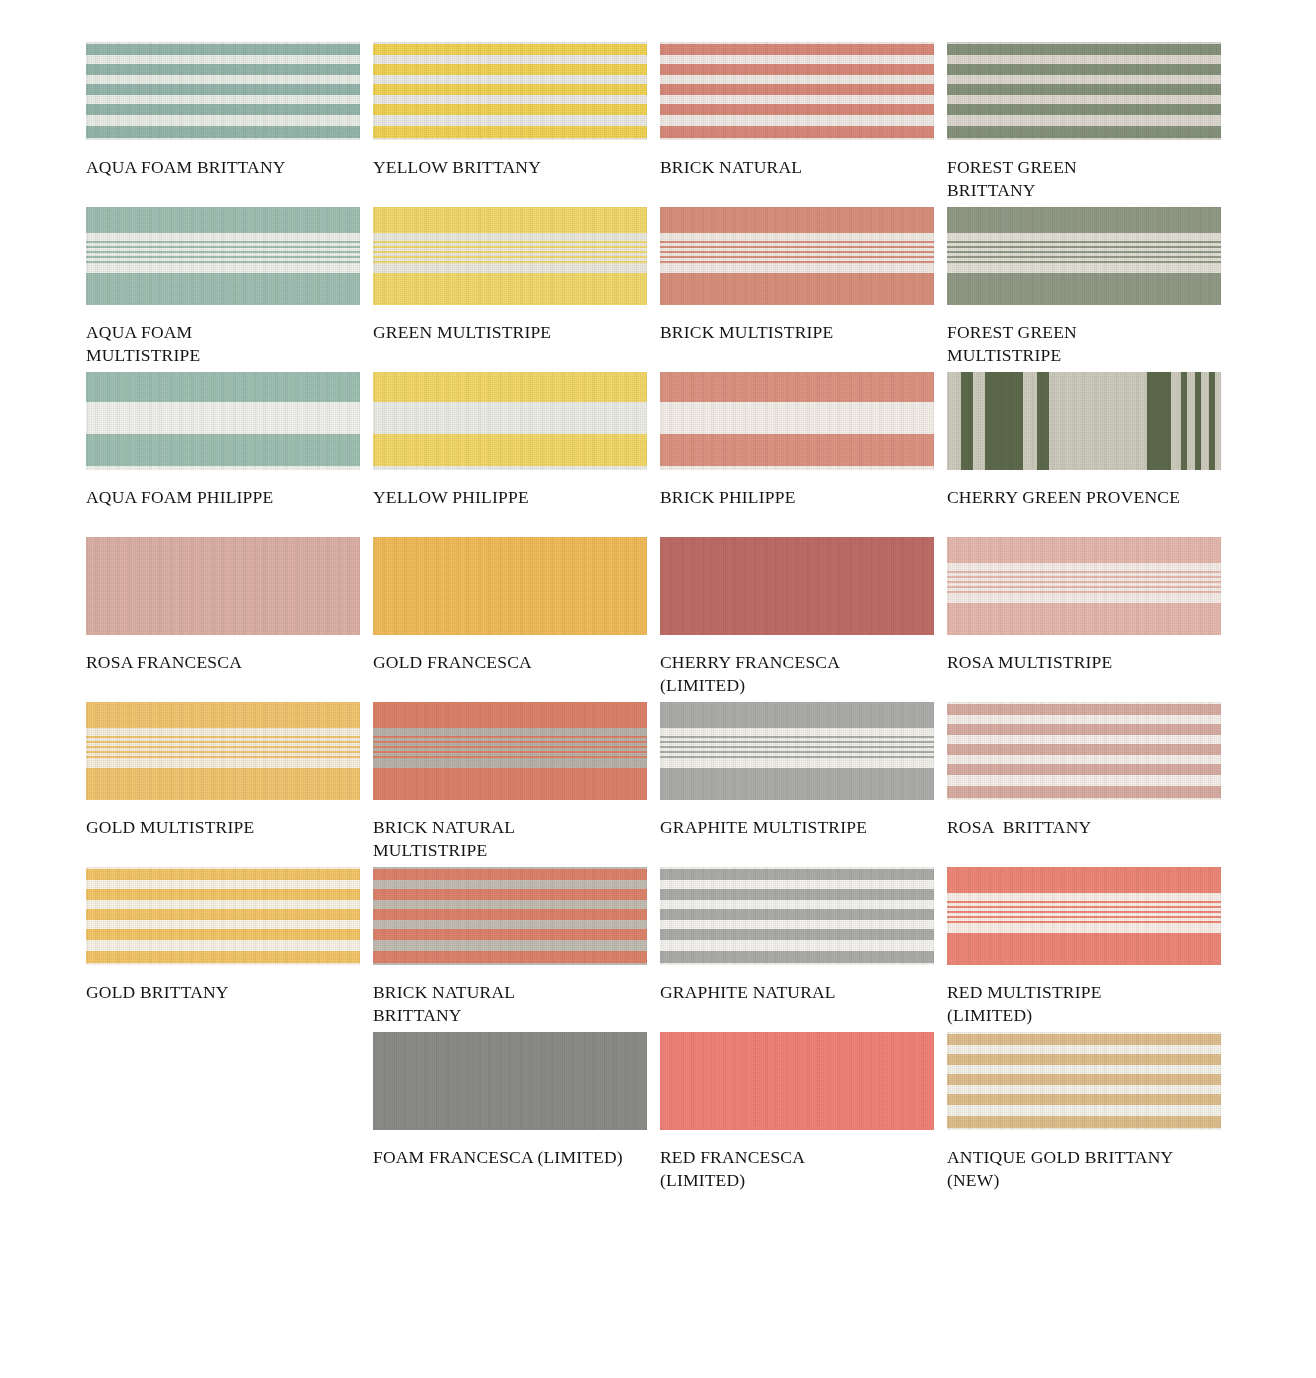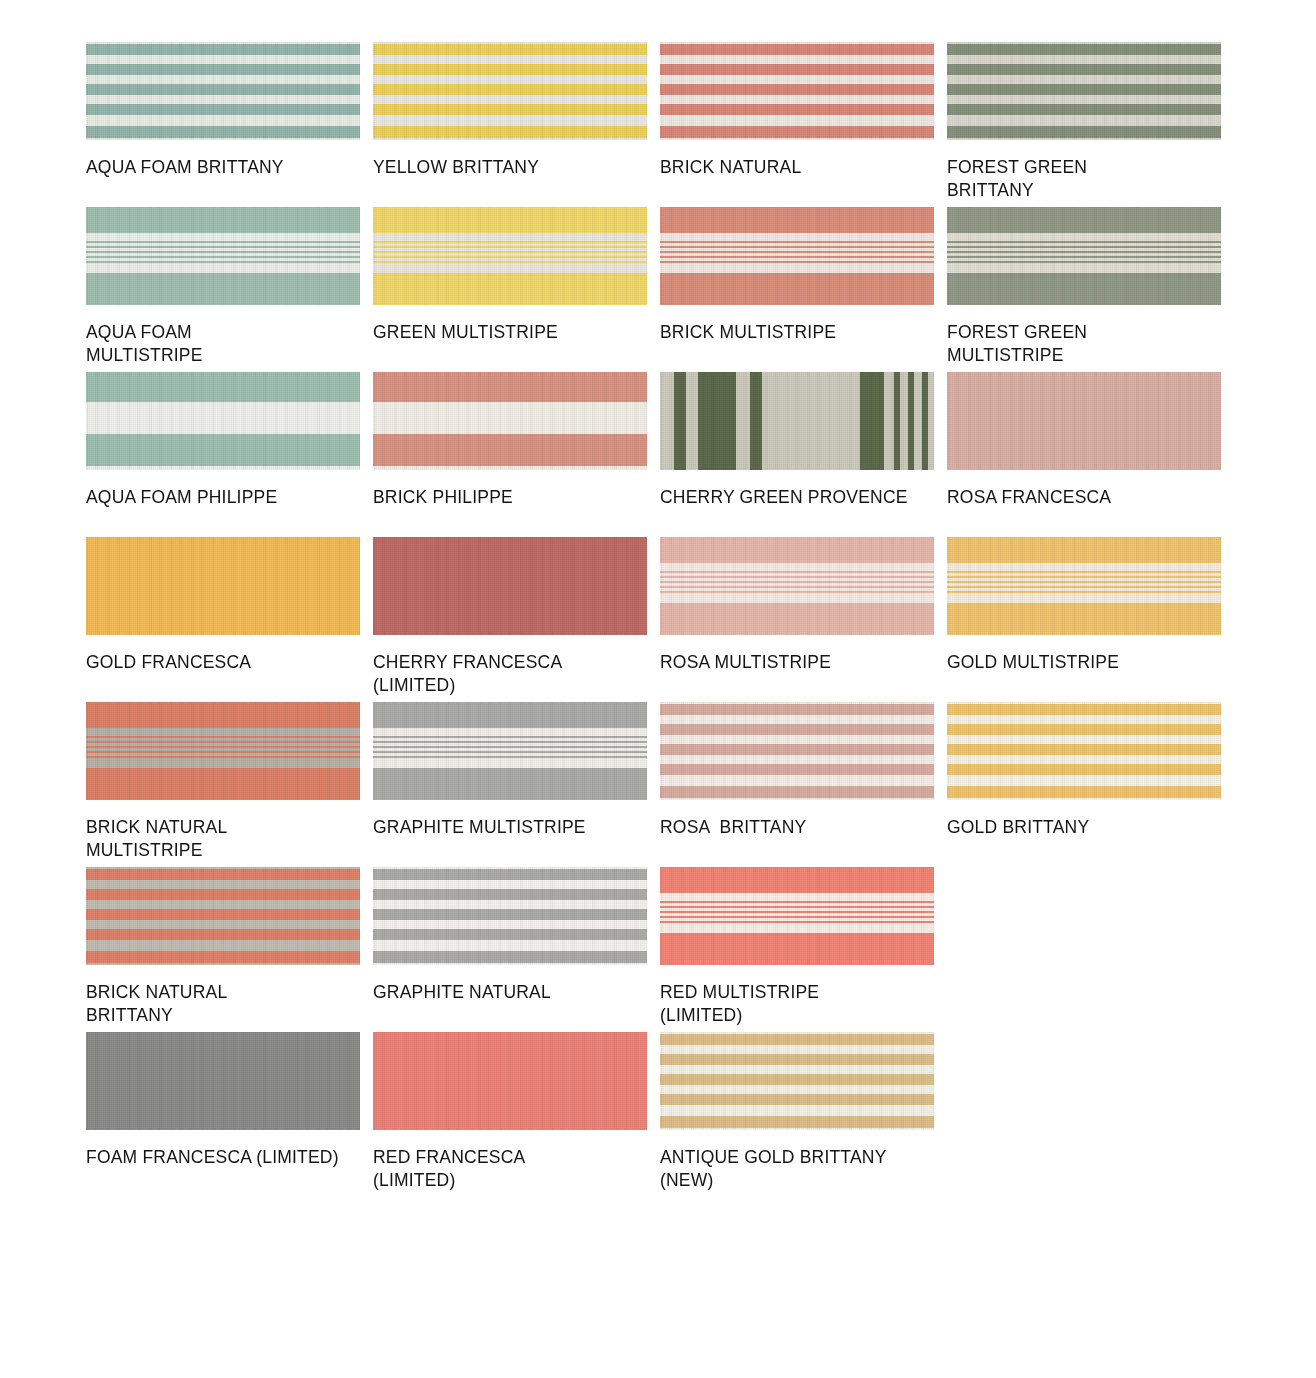"AQUA FOAM BRITTANY" .grid { font-family: none -> Liberation Serif, serif }
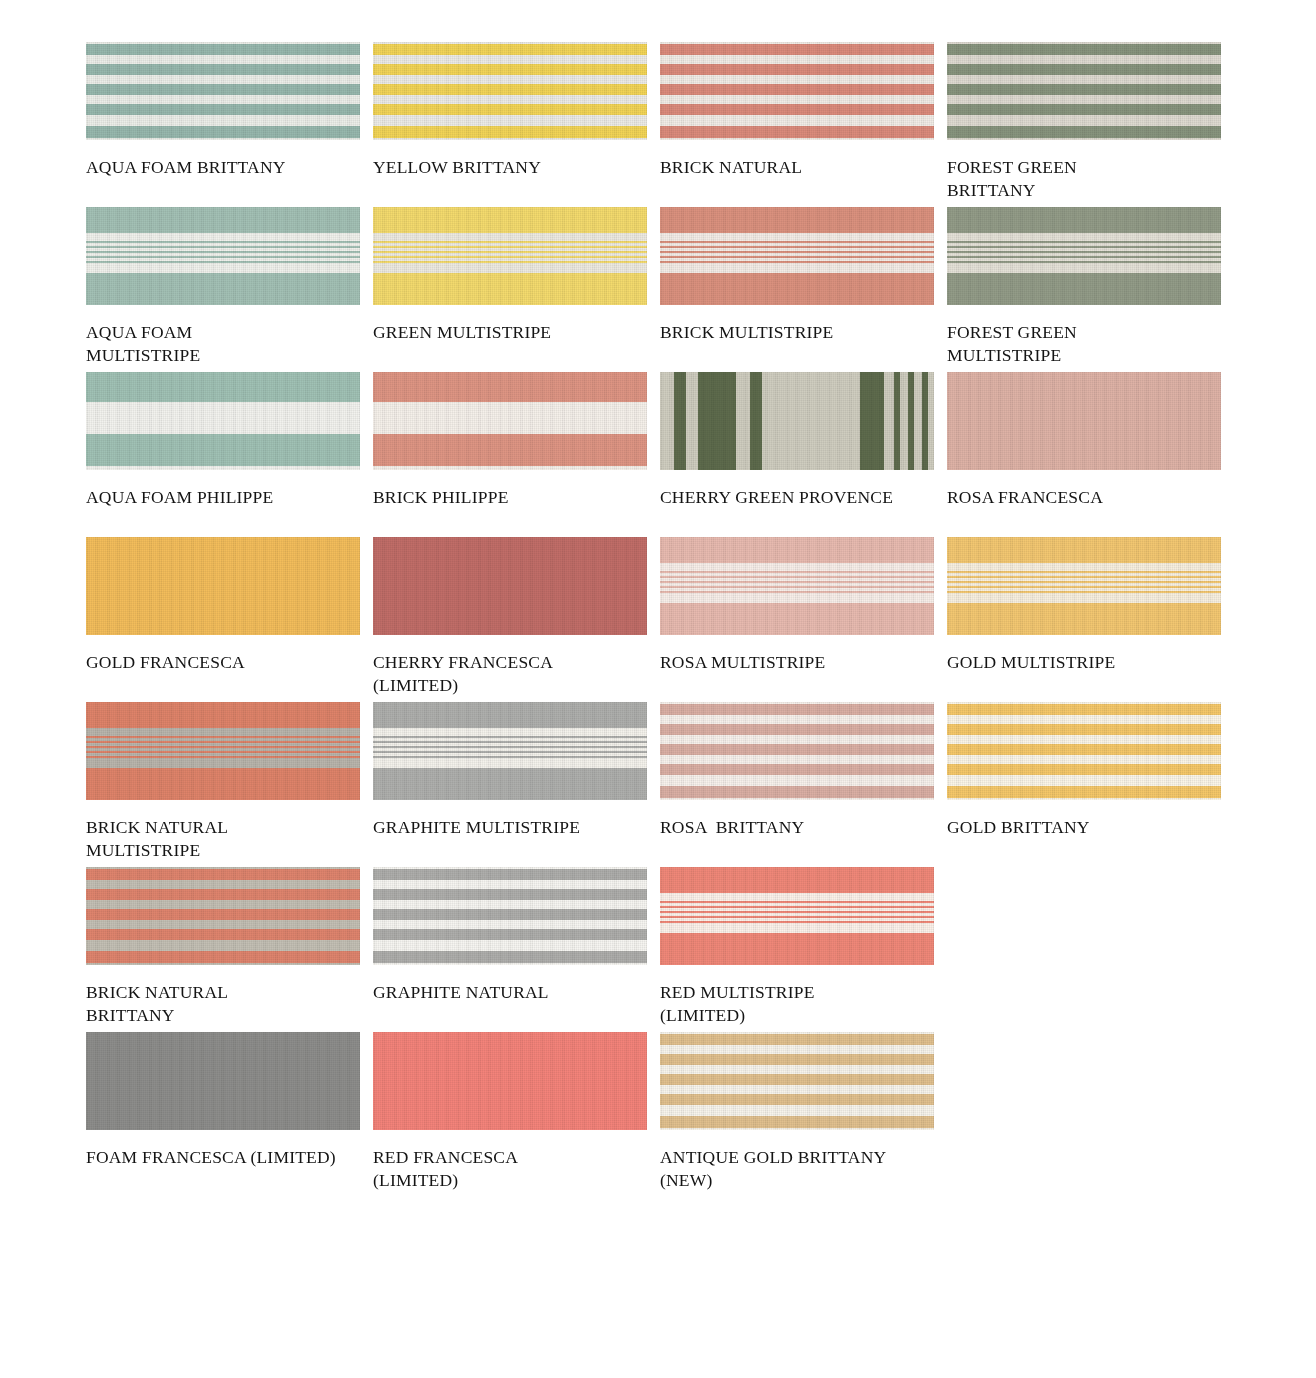"YELLOW PHILIPPE" div.cell { html: none -> <div> <div> <div></div> </div> <div>YELLOW PHILIPPE</div> </div> }
